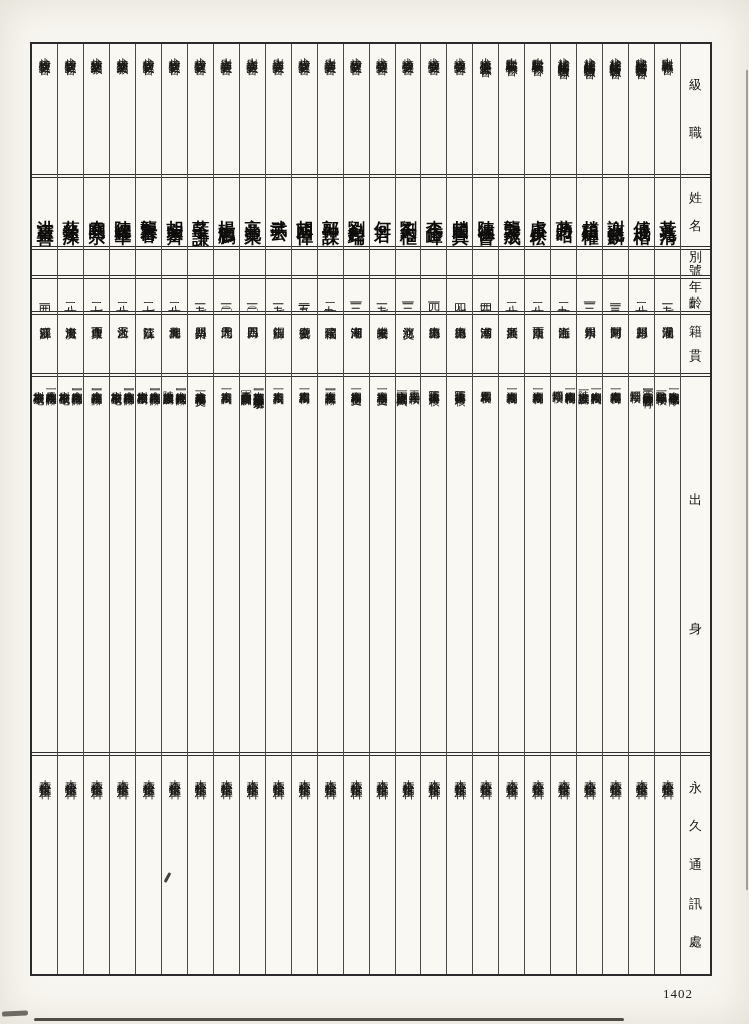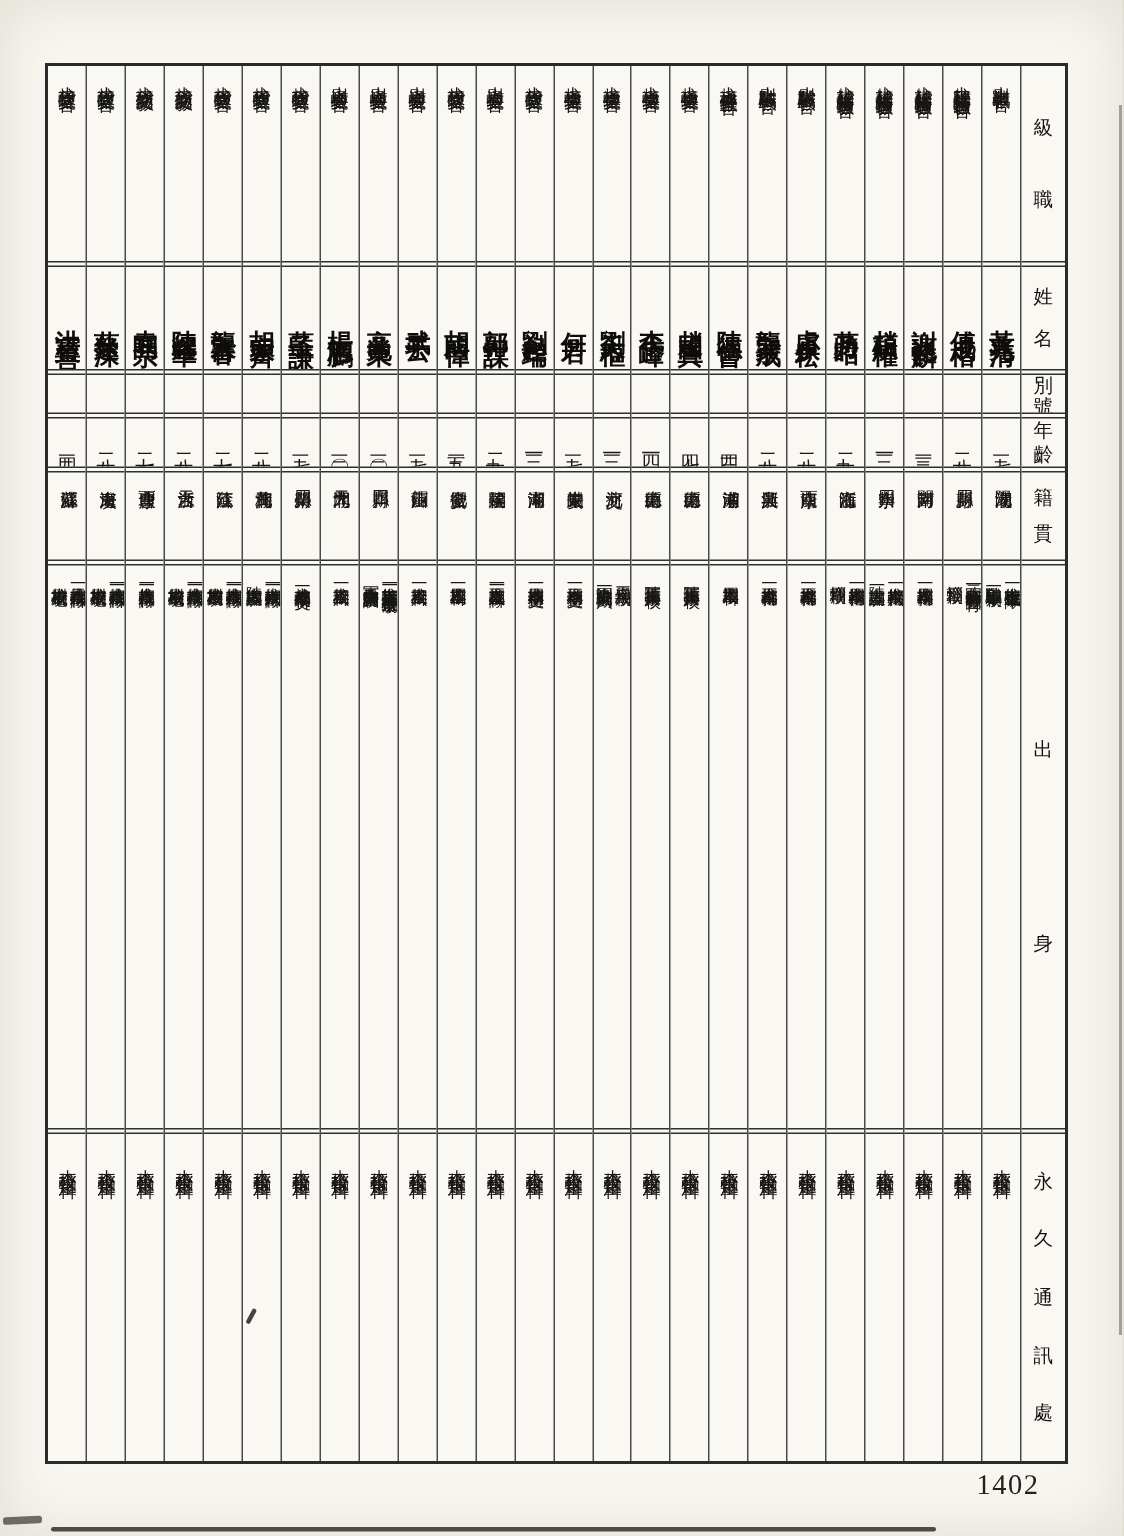"1402" .page-number { font-size: 19px -> 13px }
